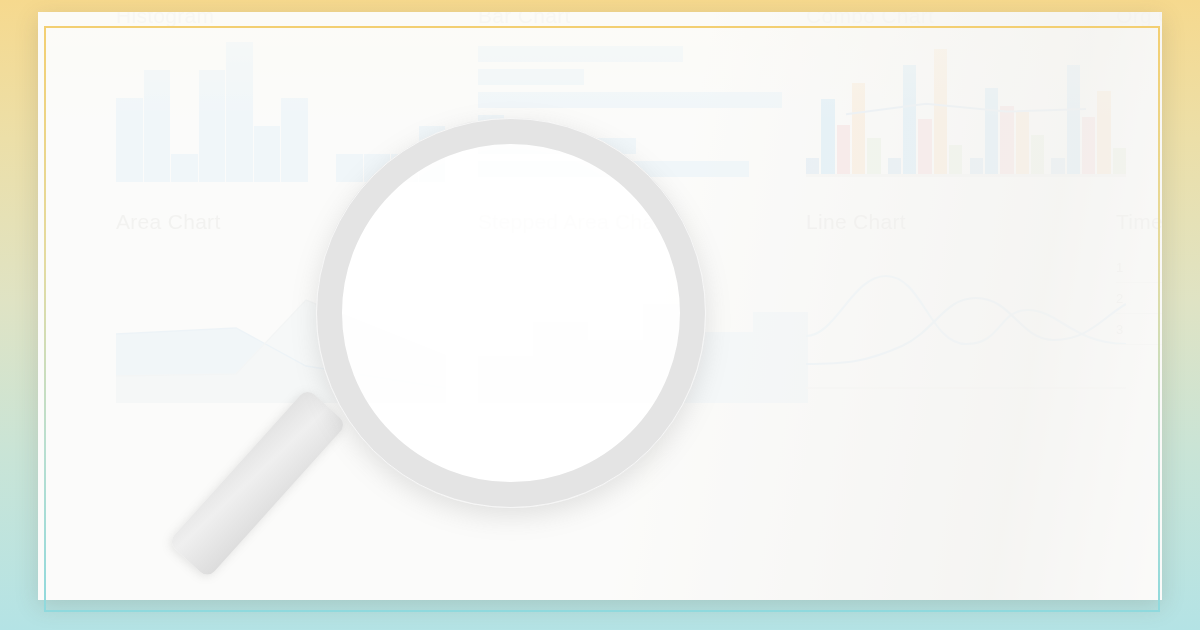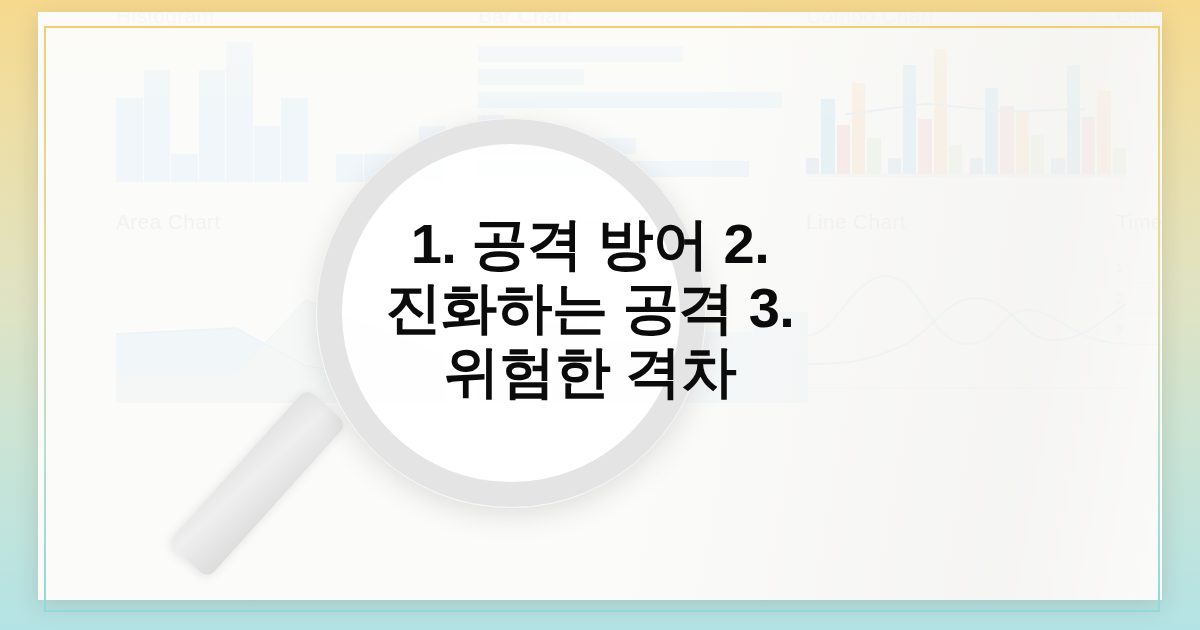"1. 공격 방어 2. 진화하는" div { html: <div>1. 공격 방어 2. 진화하는 공격 3. 위험한 격차</div> -> none }
